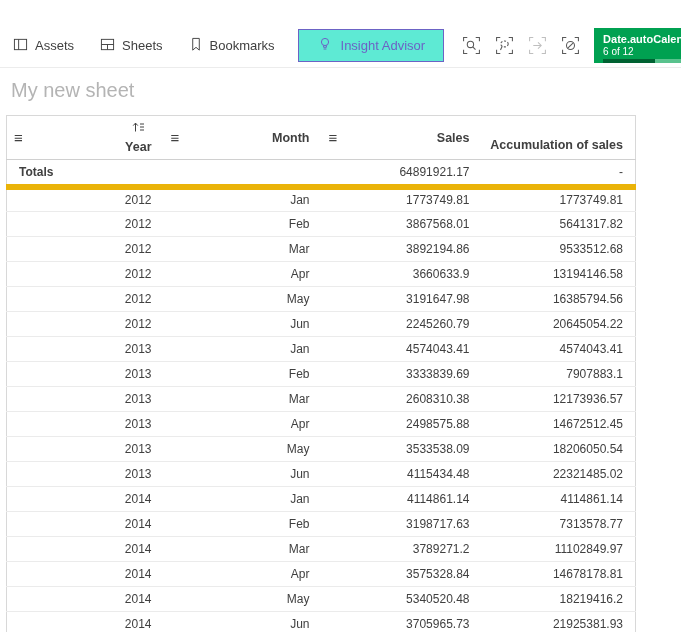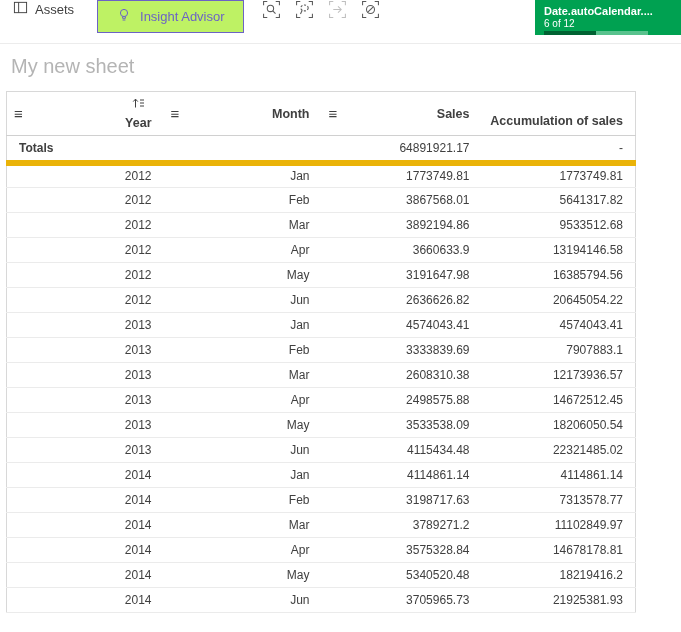"Assets" .toolbar { align-items: flex-start -> center; margin-top: none -> 24px }
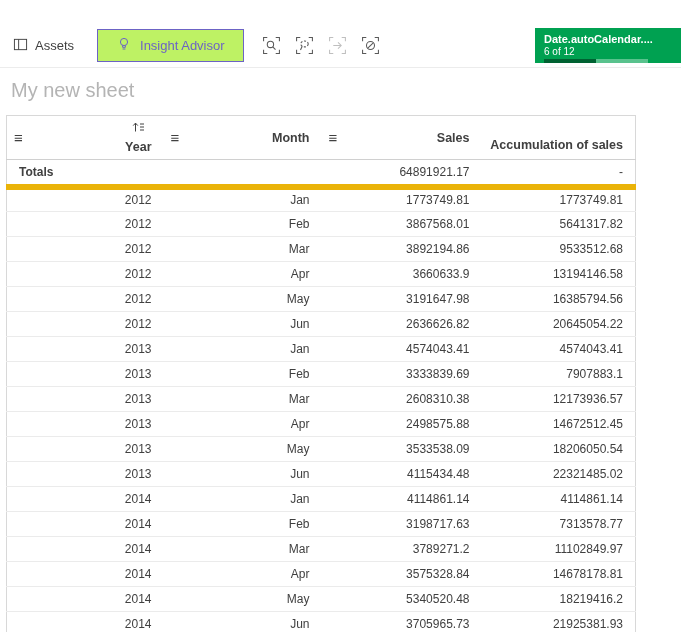"Sheets" div.tool-btn { html: none -> <div> <span> <svg> <rect></rect> <line></line> <line></line> </svg> </span> <span>Sheets</span> </div> }
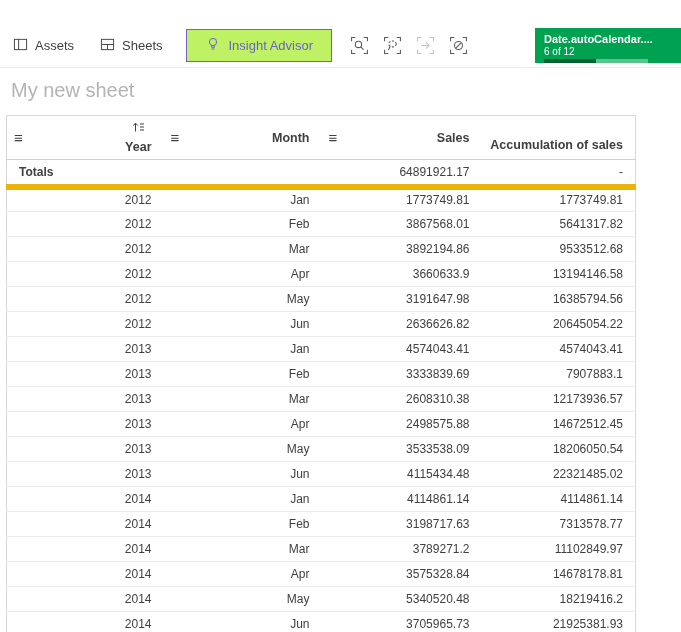"Bookmarks" div.tool-btn { html: none -> <div> <span> <svg> <path></path> </svg> </span> <span>Bookmarks</span> </div> }
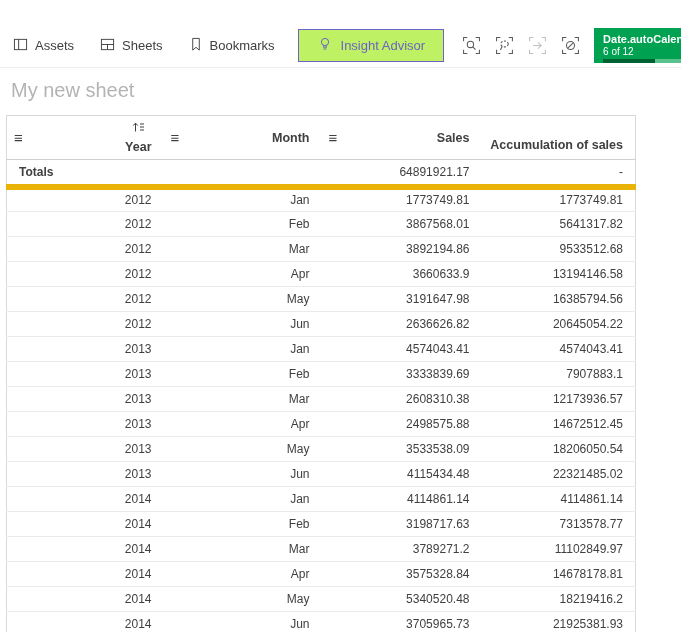"Insight Advisor" .insight-btn { background: #bef264 -> #5eead4 }
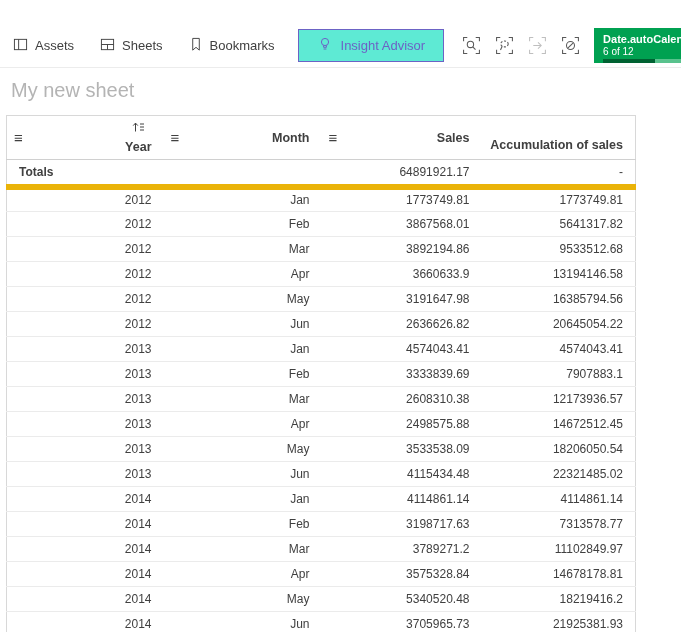"2636626.82" td { text: 2636626.82 -> 2245260.79 }
